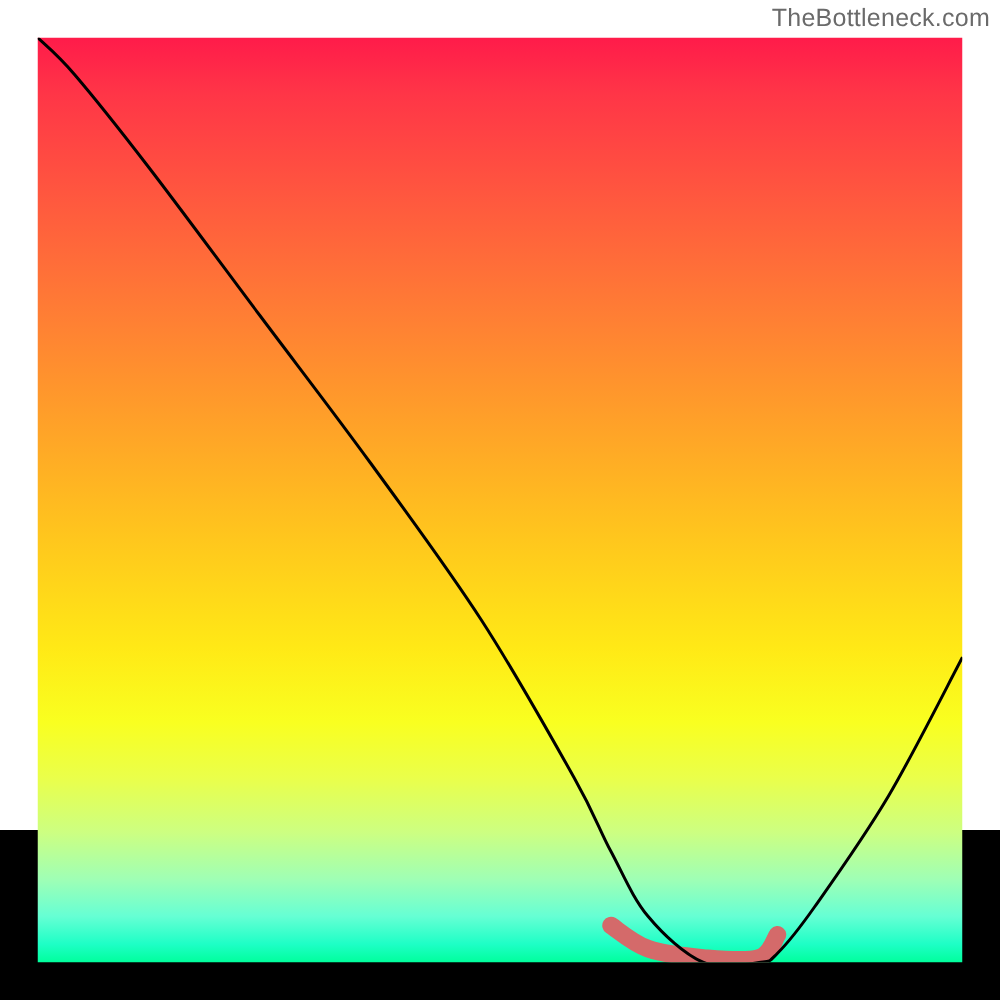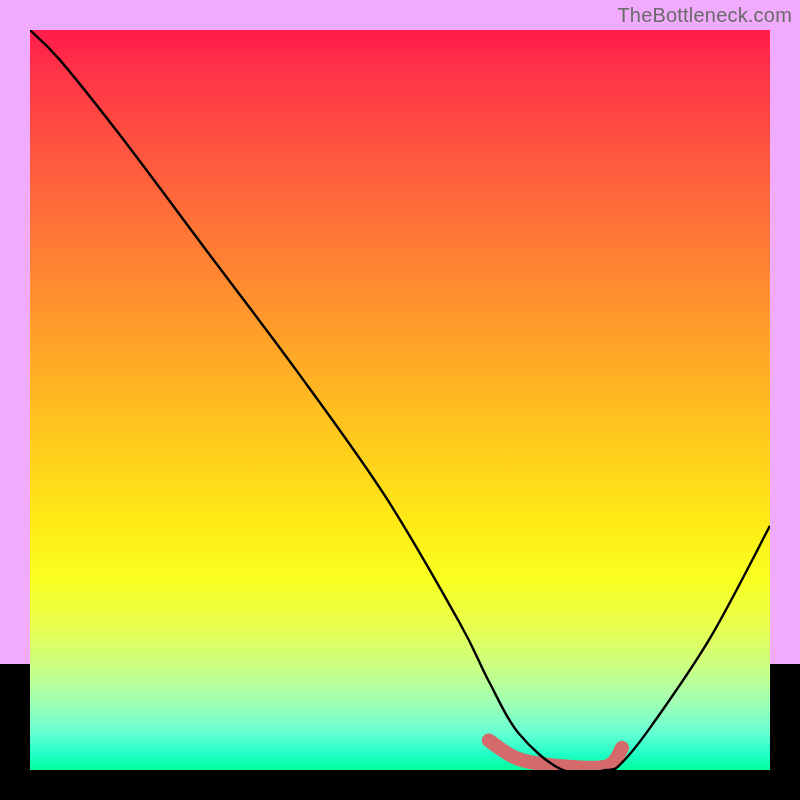"TheBottleneck.com" .frame { background: #f0abfc -> #ffffff }
